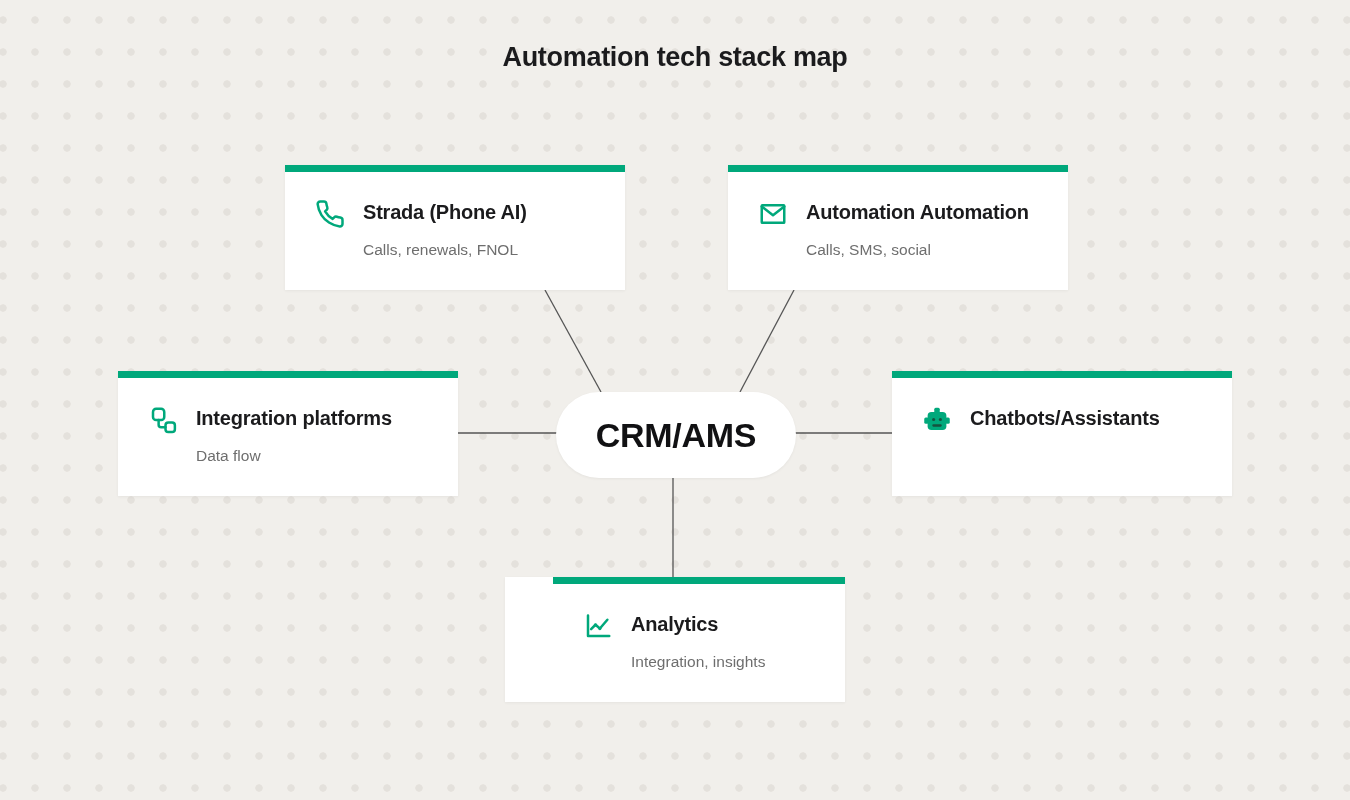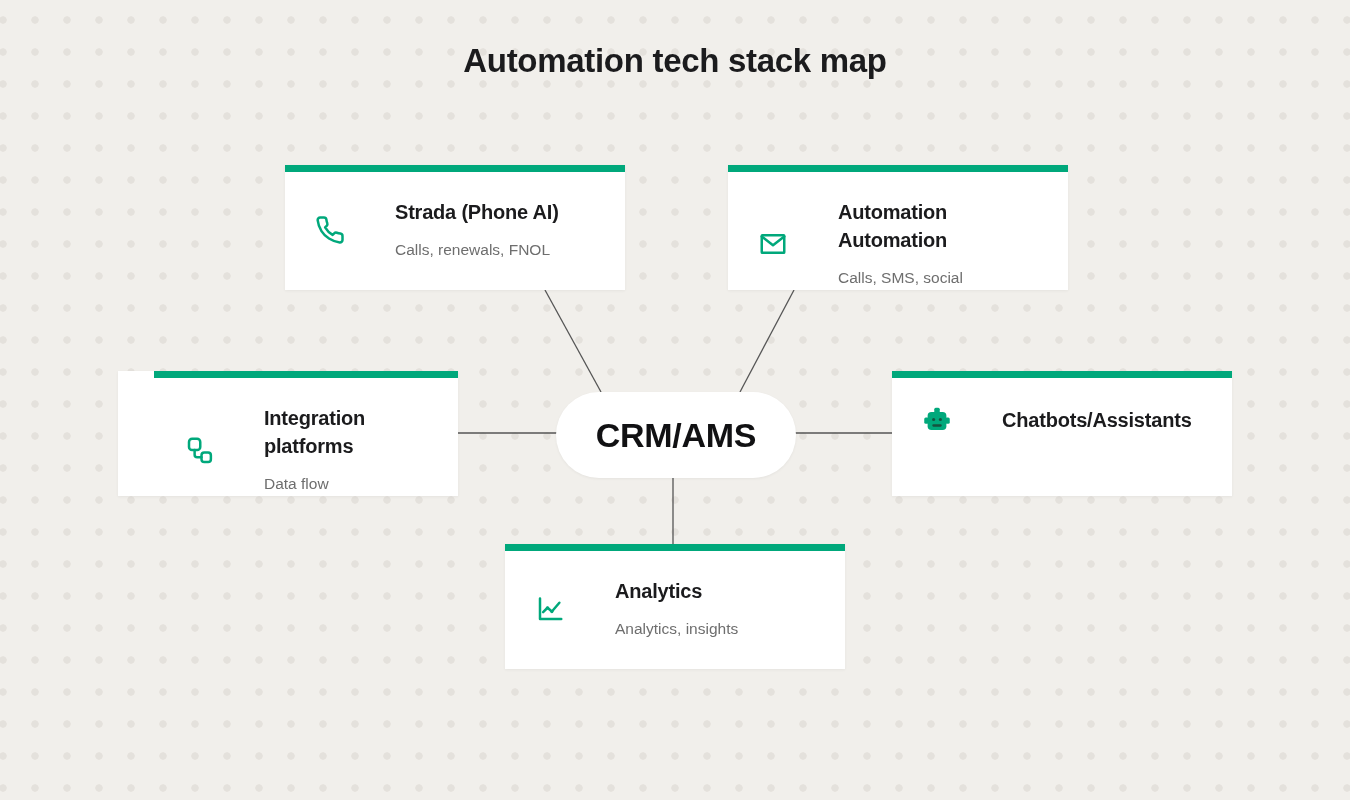"Automation tech stack map" .page-title { font-size: 33px -> 27px }
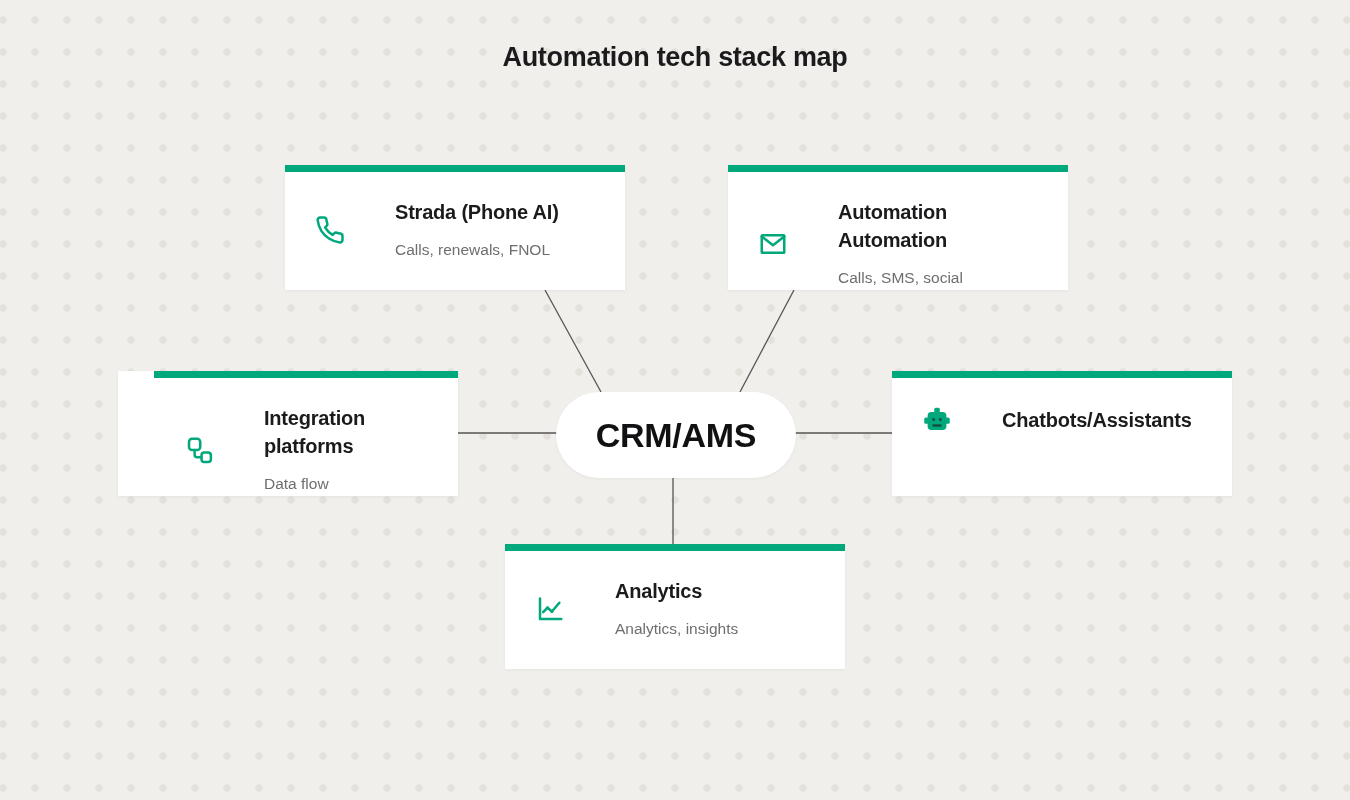"Strada (Phone AI)" .card-body { align-items: center -> flex-start; gap: 32px -> none }
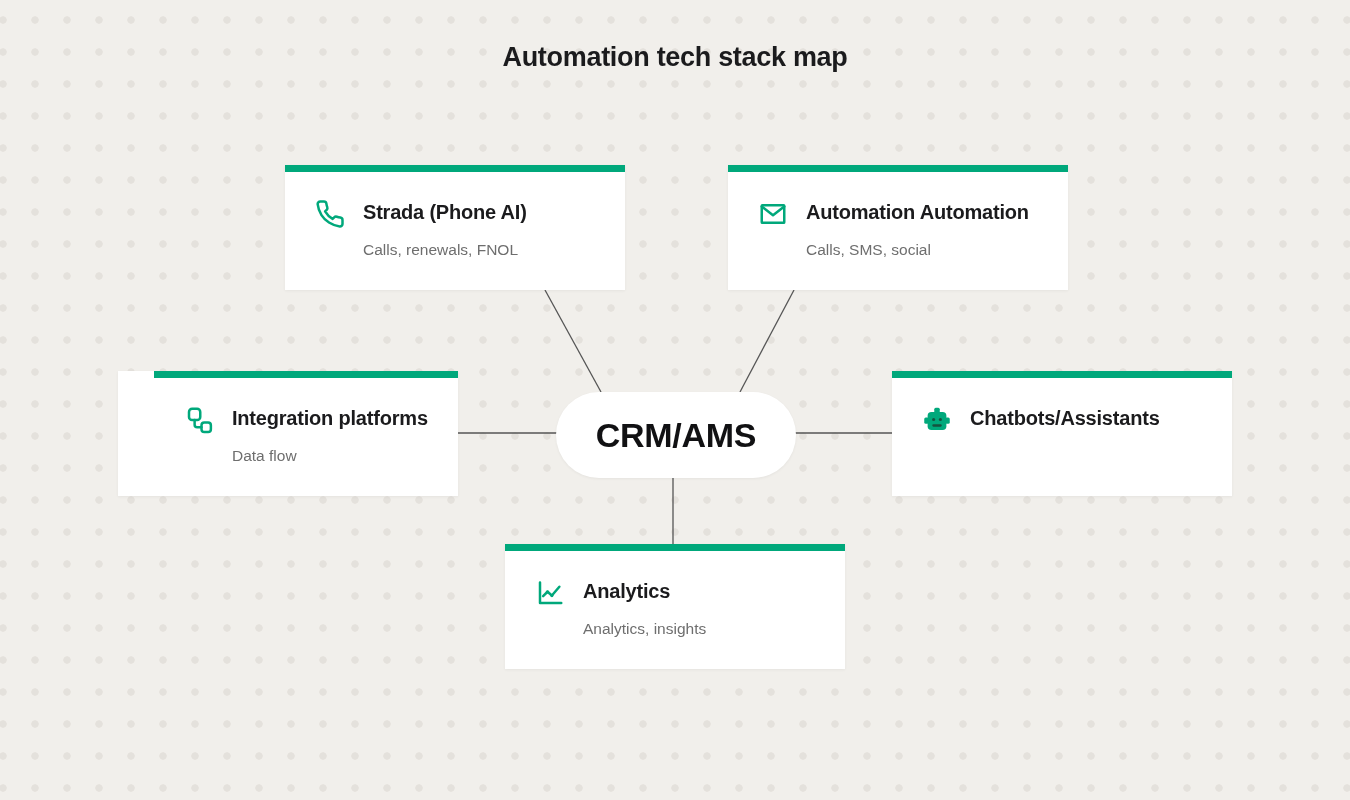"Integration platforms" .pos-integration { padding-left: 36px -> none }
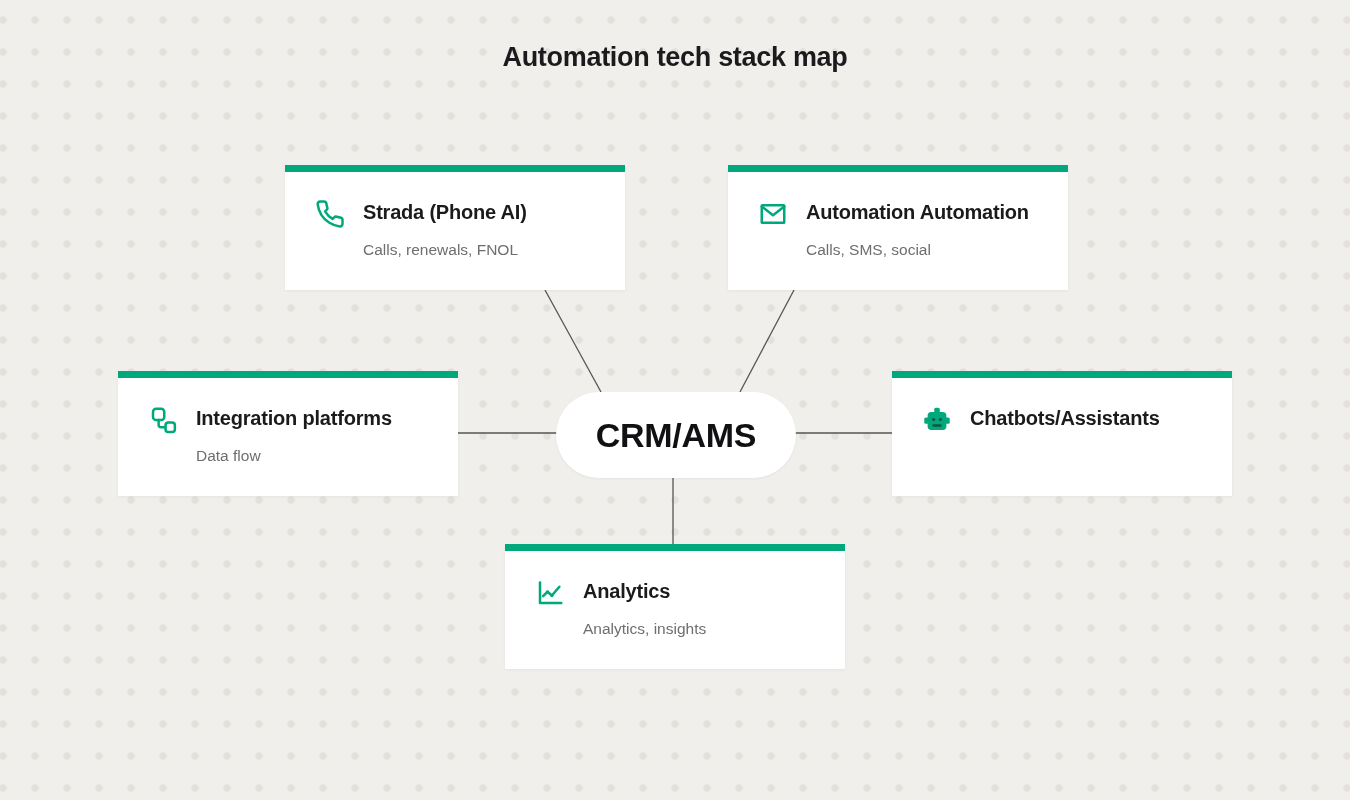"Analytics" .pos-analytics { padding-left: none -> 48px; top: 544px -> 577px }
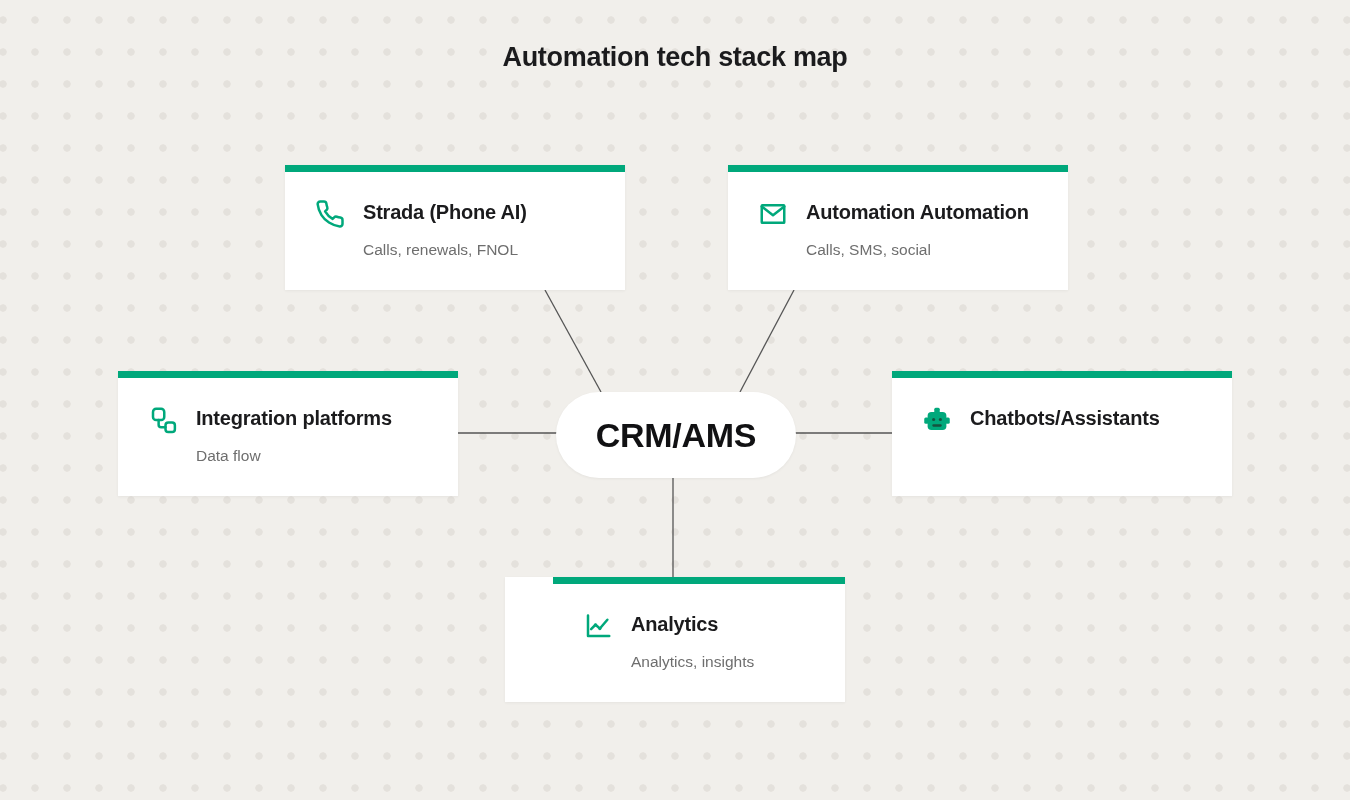"Analytics, insights" div.card-sub { text: Analytics -> Integration }
